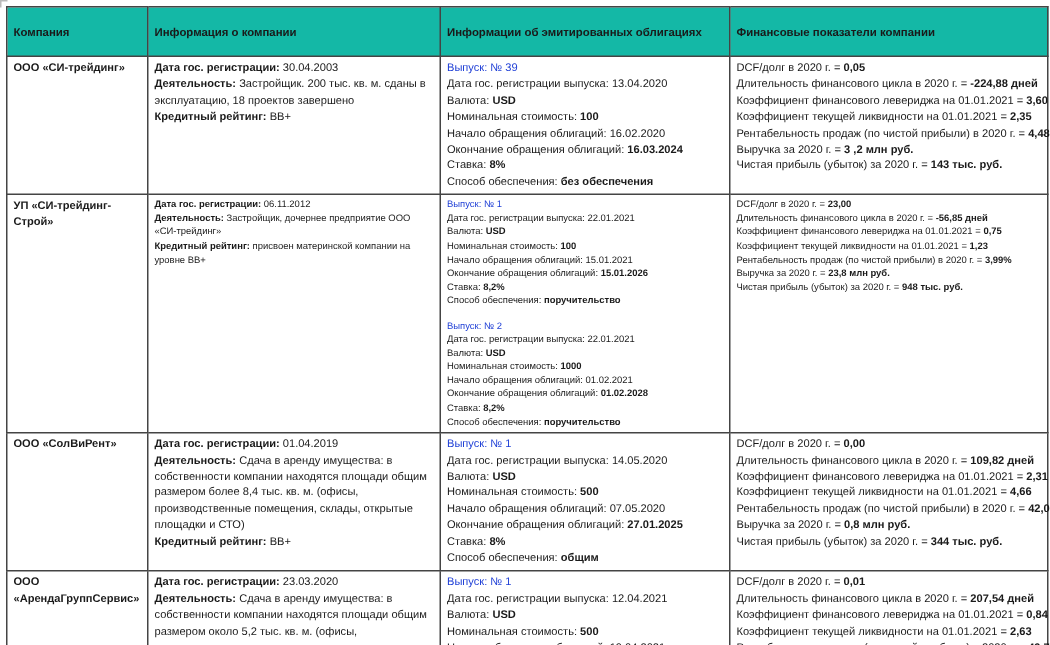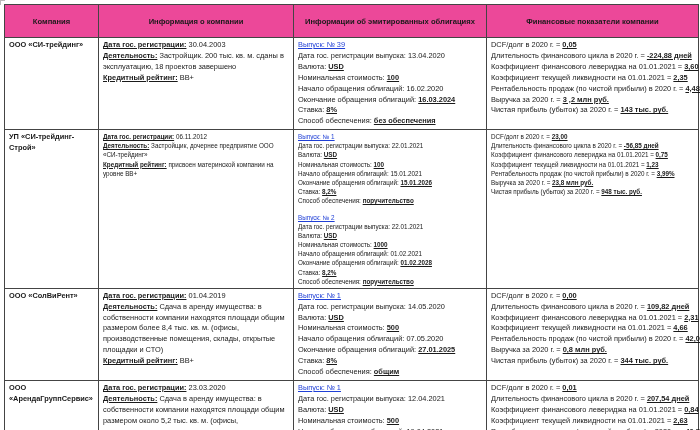"Компания" th { background: #ec4899 -> #14b8a6; text-align: center -> left }
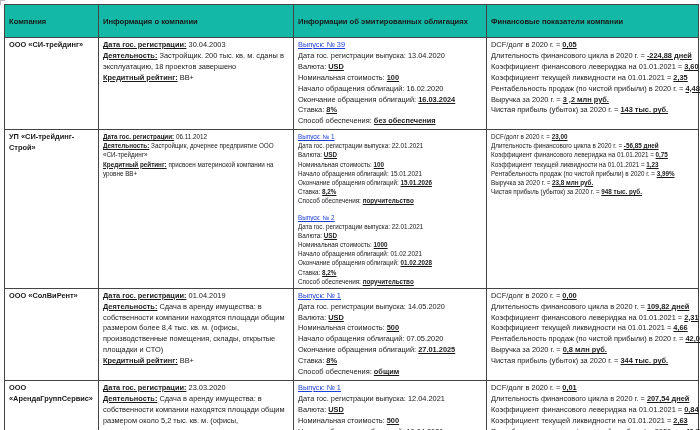"Дата гос. регистрации:" b { text-decoration: underline -> none }
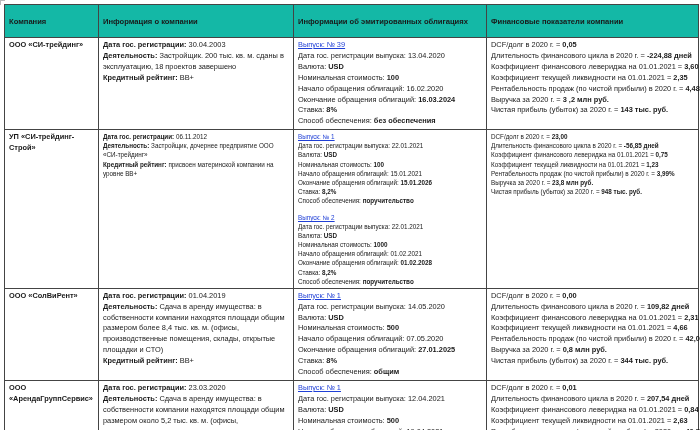"Выпуск: № 39" a.issue { text-decoration: underline -> none }
